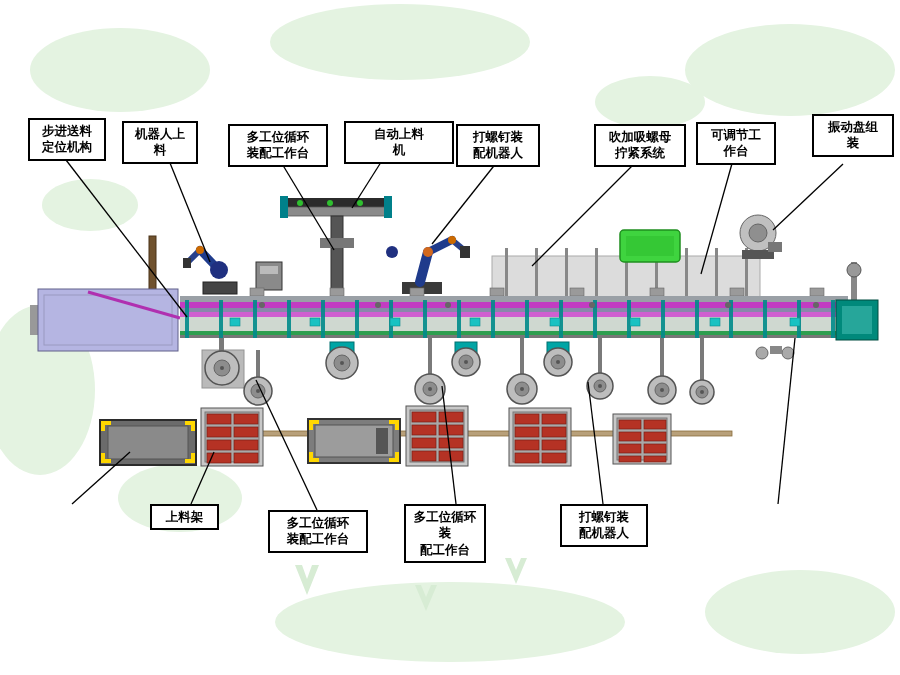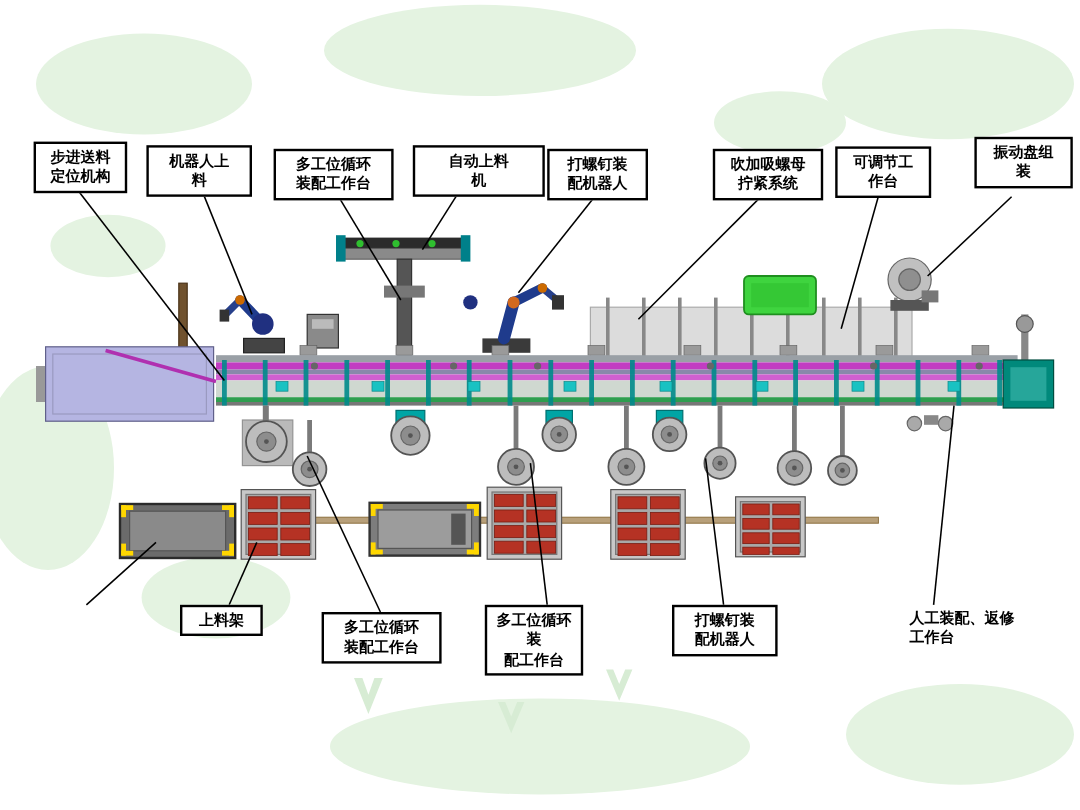"机器人上" div.callout { width: 88px -> 76px }
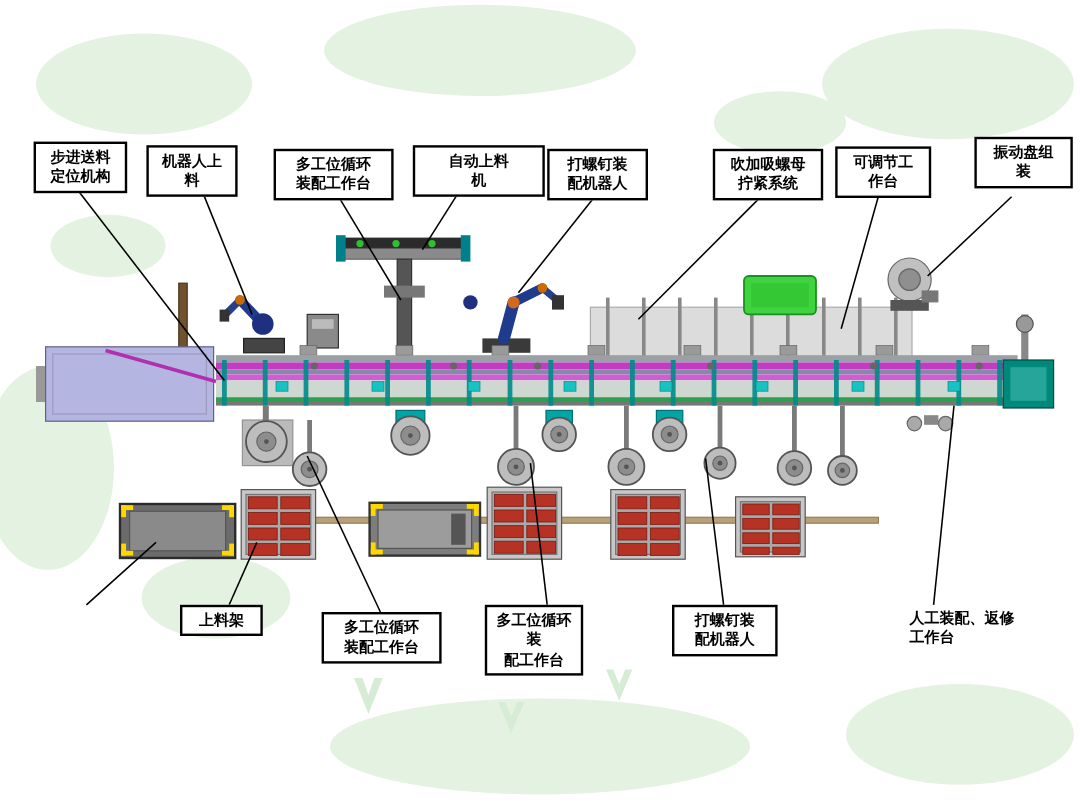"人工装配、返修" div.callout { html: <div>人工装配、返修 工作台</div> -> none }
